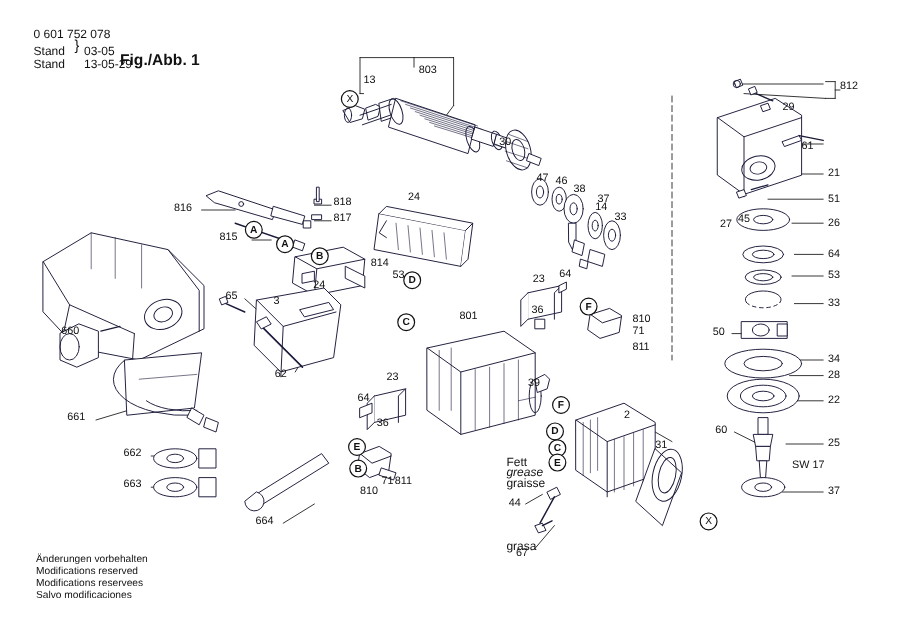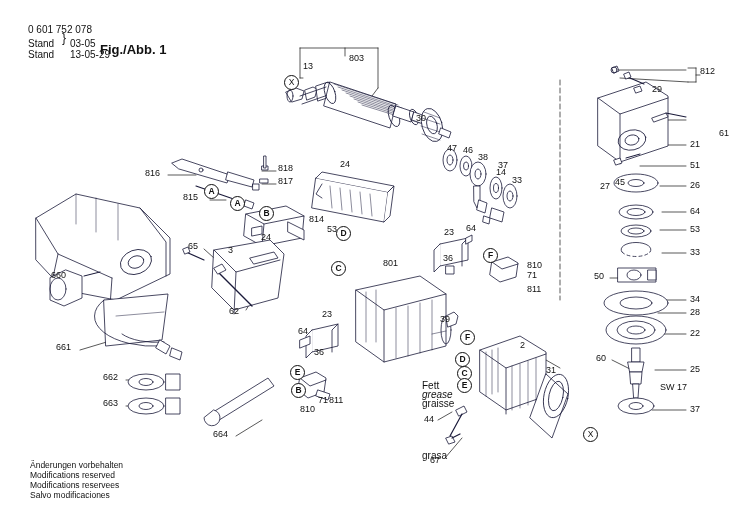"61" div.txt { left: 719px -> 668px; margin-top: 12px -> none }
